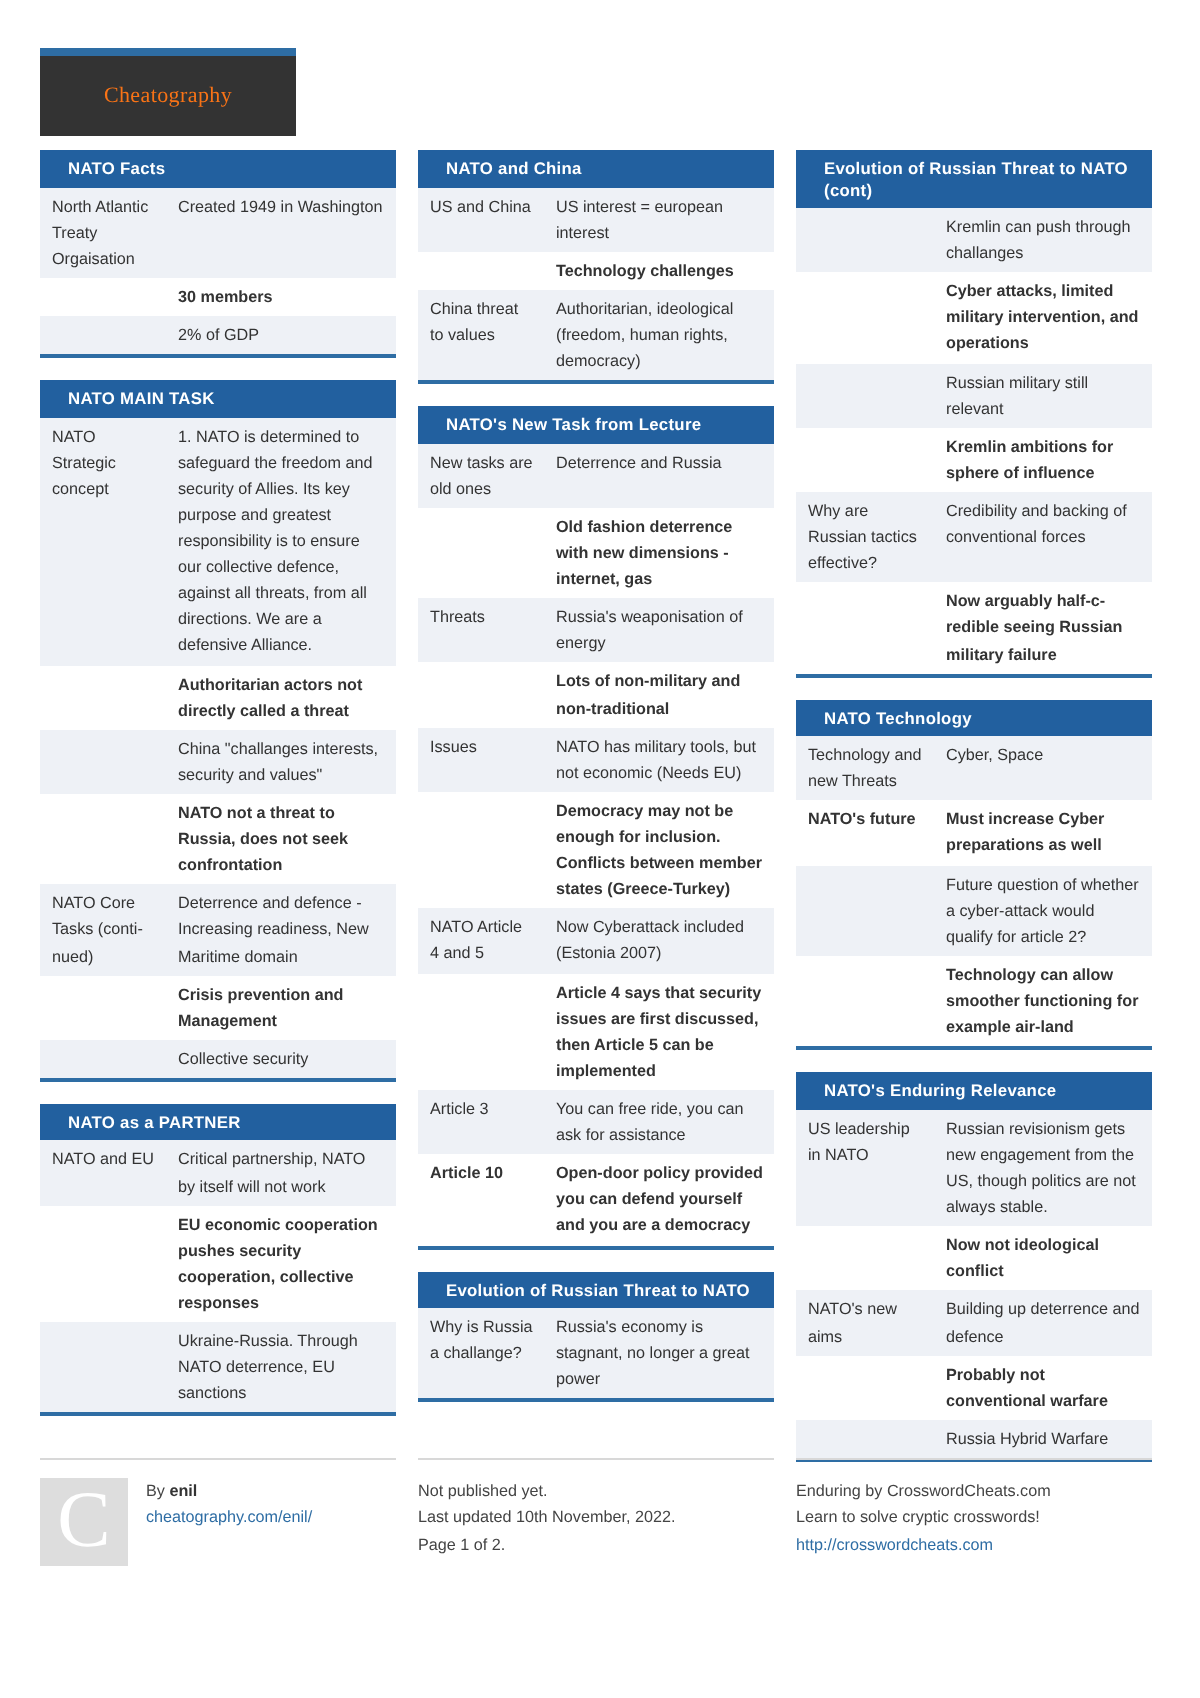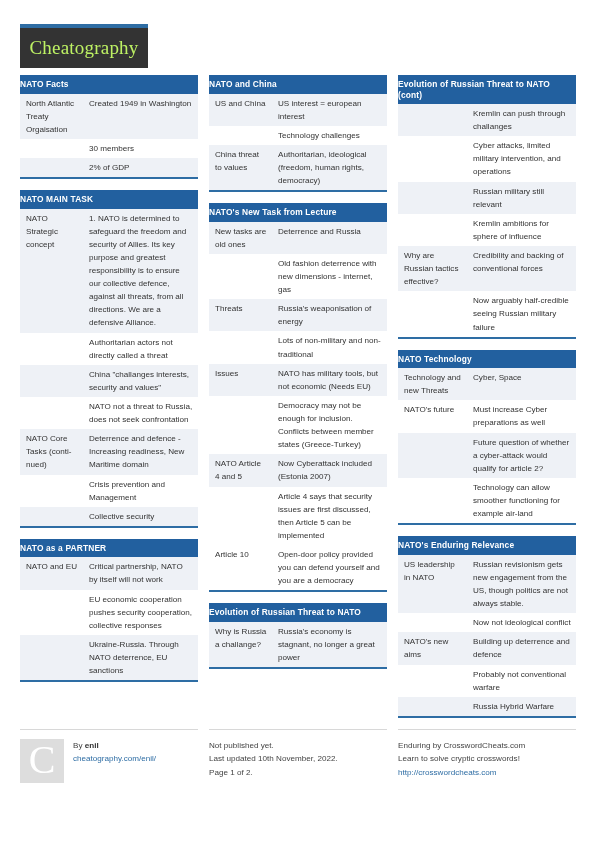"Cheatography" .logo-text { color: #bef264 -> #f97316; font-size: 19px -> 11px }
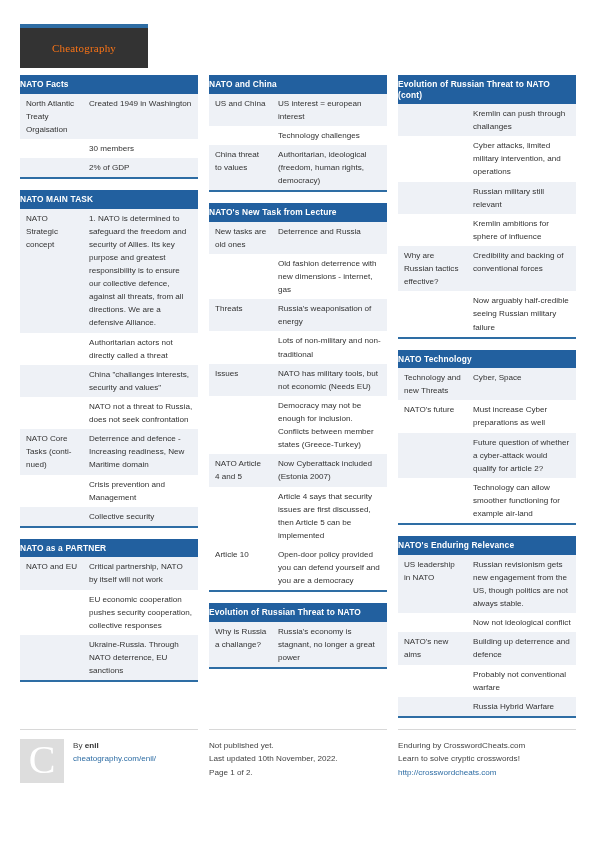"NATO Facts" .block-title { padding: 4px 5px 4px 0 -> 4px 5px 4px 14px }
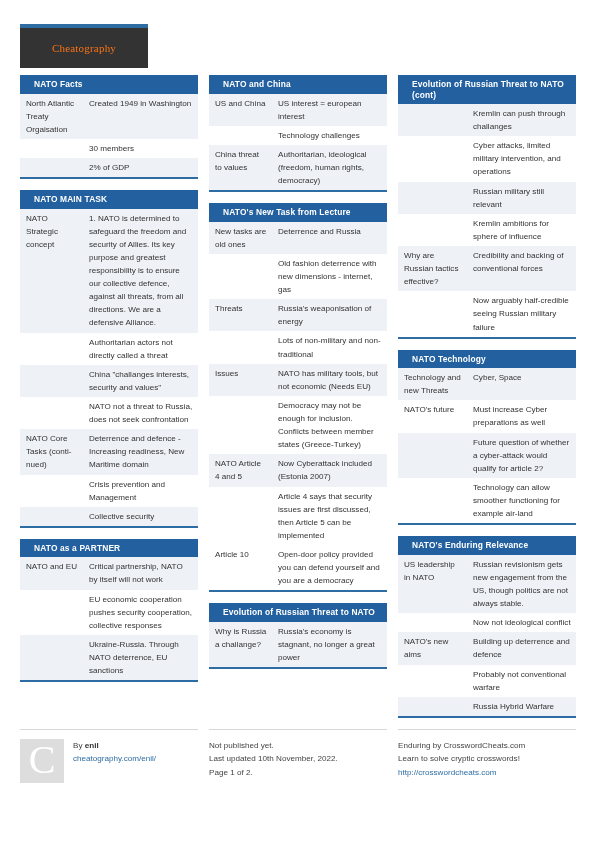"Technology challenges" table.kv tr.even td { font-weight: none -> bold }
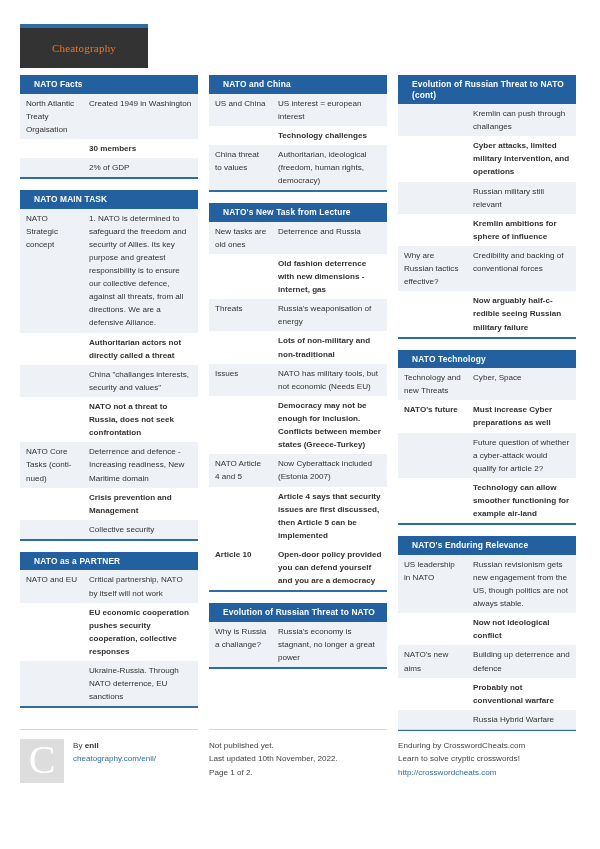"Article 3" tr.odd { html: none -> <tr> <td>Article 3</td> <td>You can free ride, you can ask for assistance</td> </tr> }
